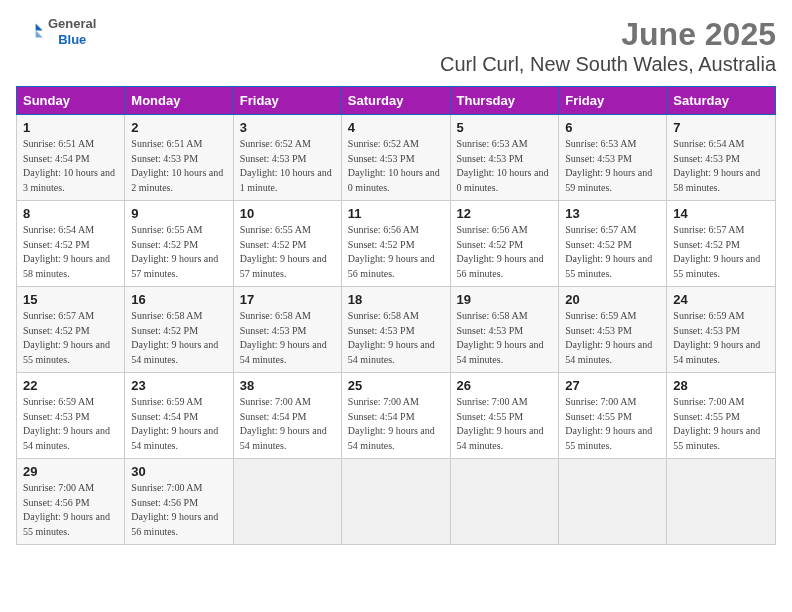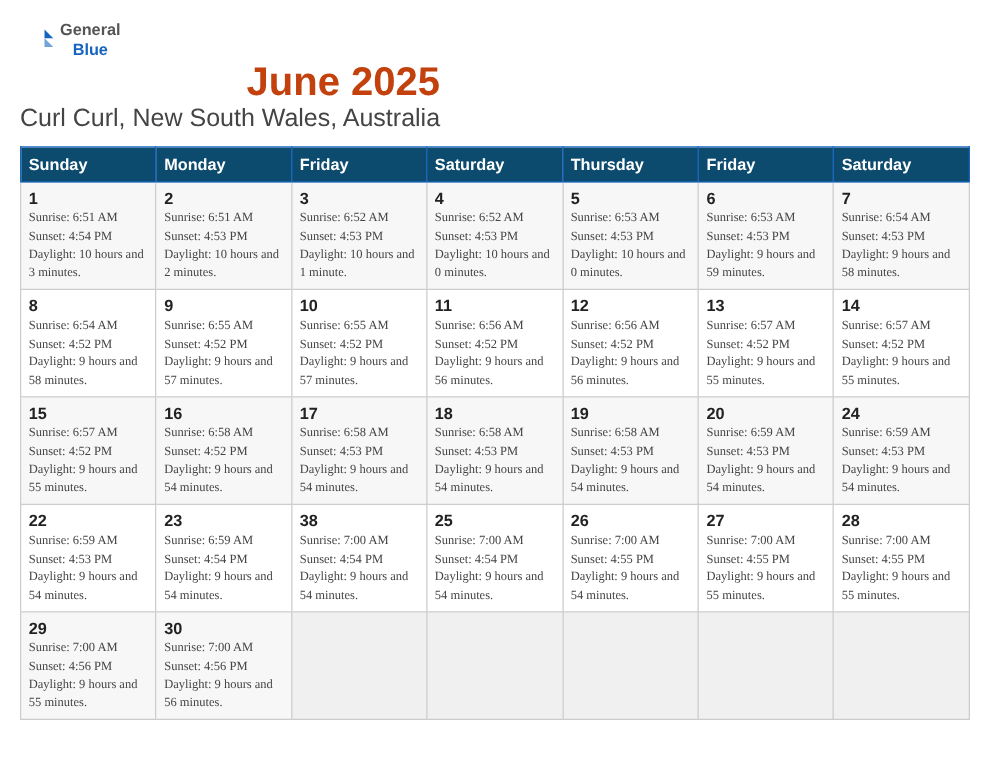"General" .header { flex-direction: column -> none }
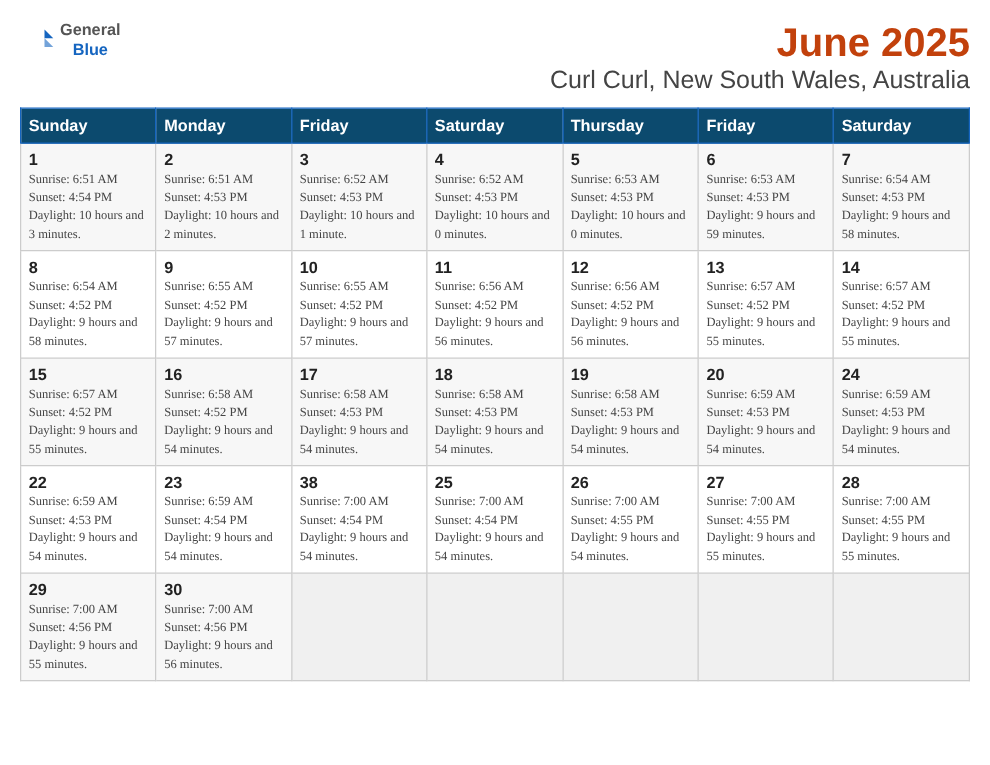"June 2025" .title-block h1 { color: #c2410c -> #737373 }
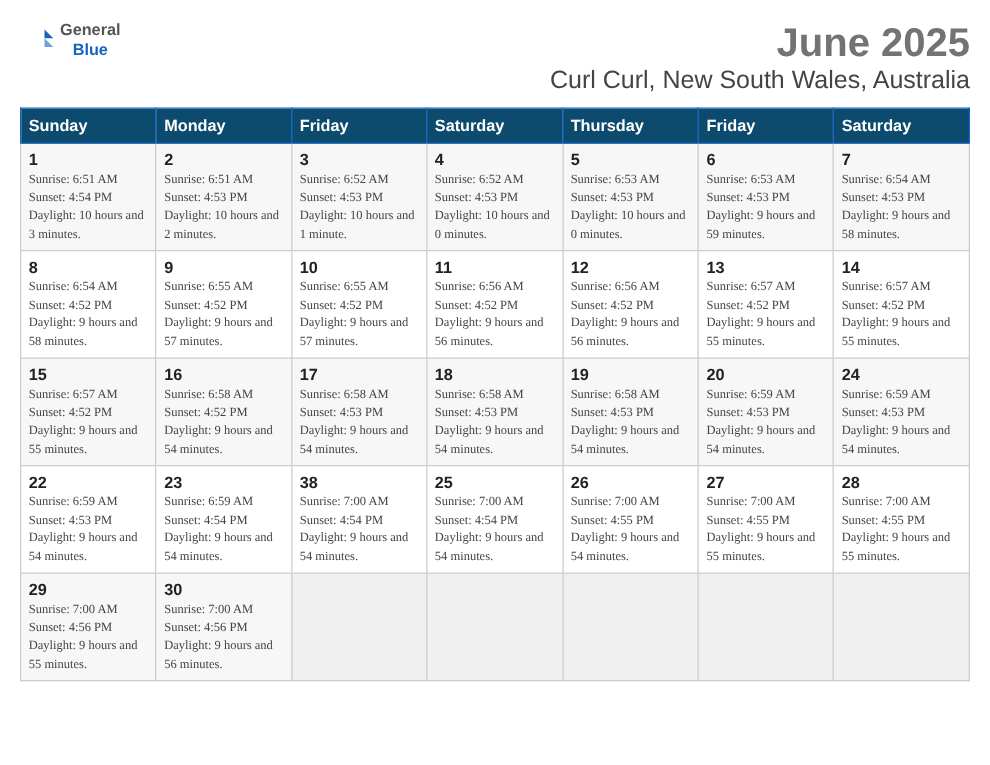"Sunday" .calendar thead tr th { background: #0c4a6e -> #a21caf }
